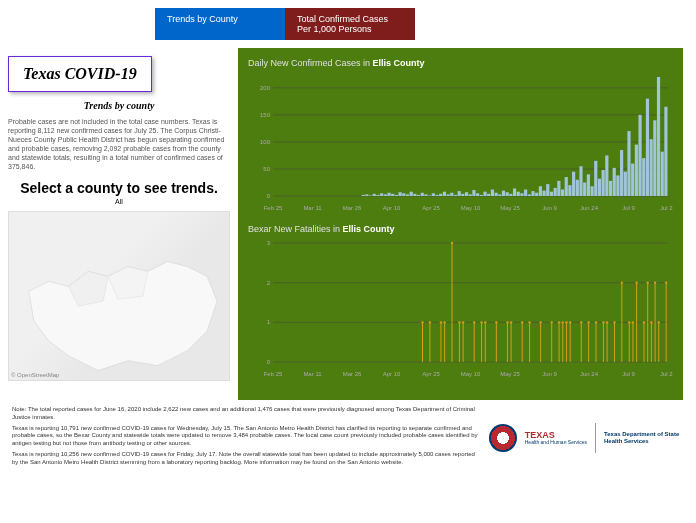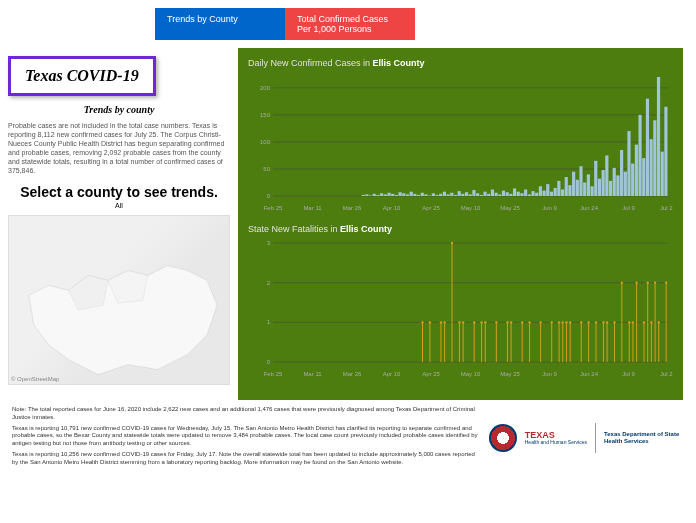"Total Confirmed Cases Per 1,000" .tab-inactive { background: #ef4444 -> #7f1d1d }
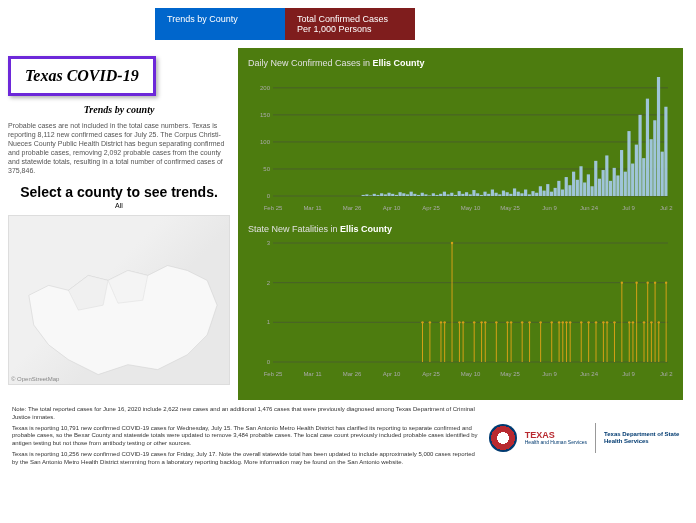"Texas COVID-19" .title-box { border: 3px solid #6d28d9 -> 1px solid #6d28d9 }
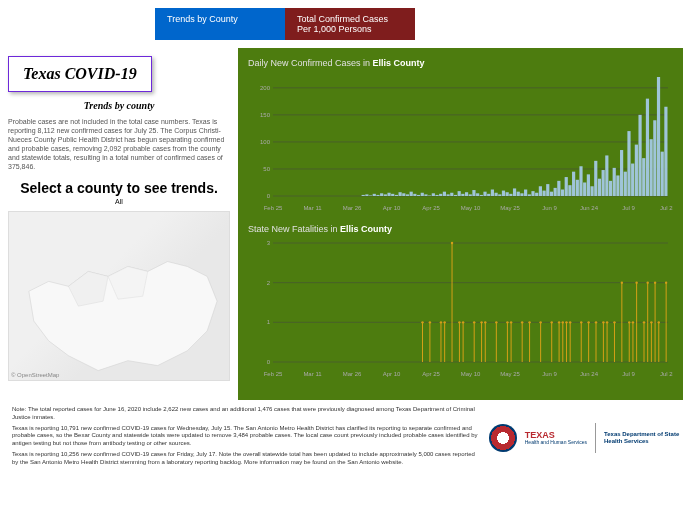"State New Fatalities in" span { text: State -> Bexar }
